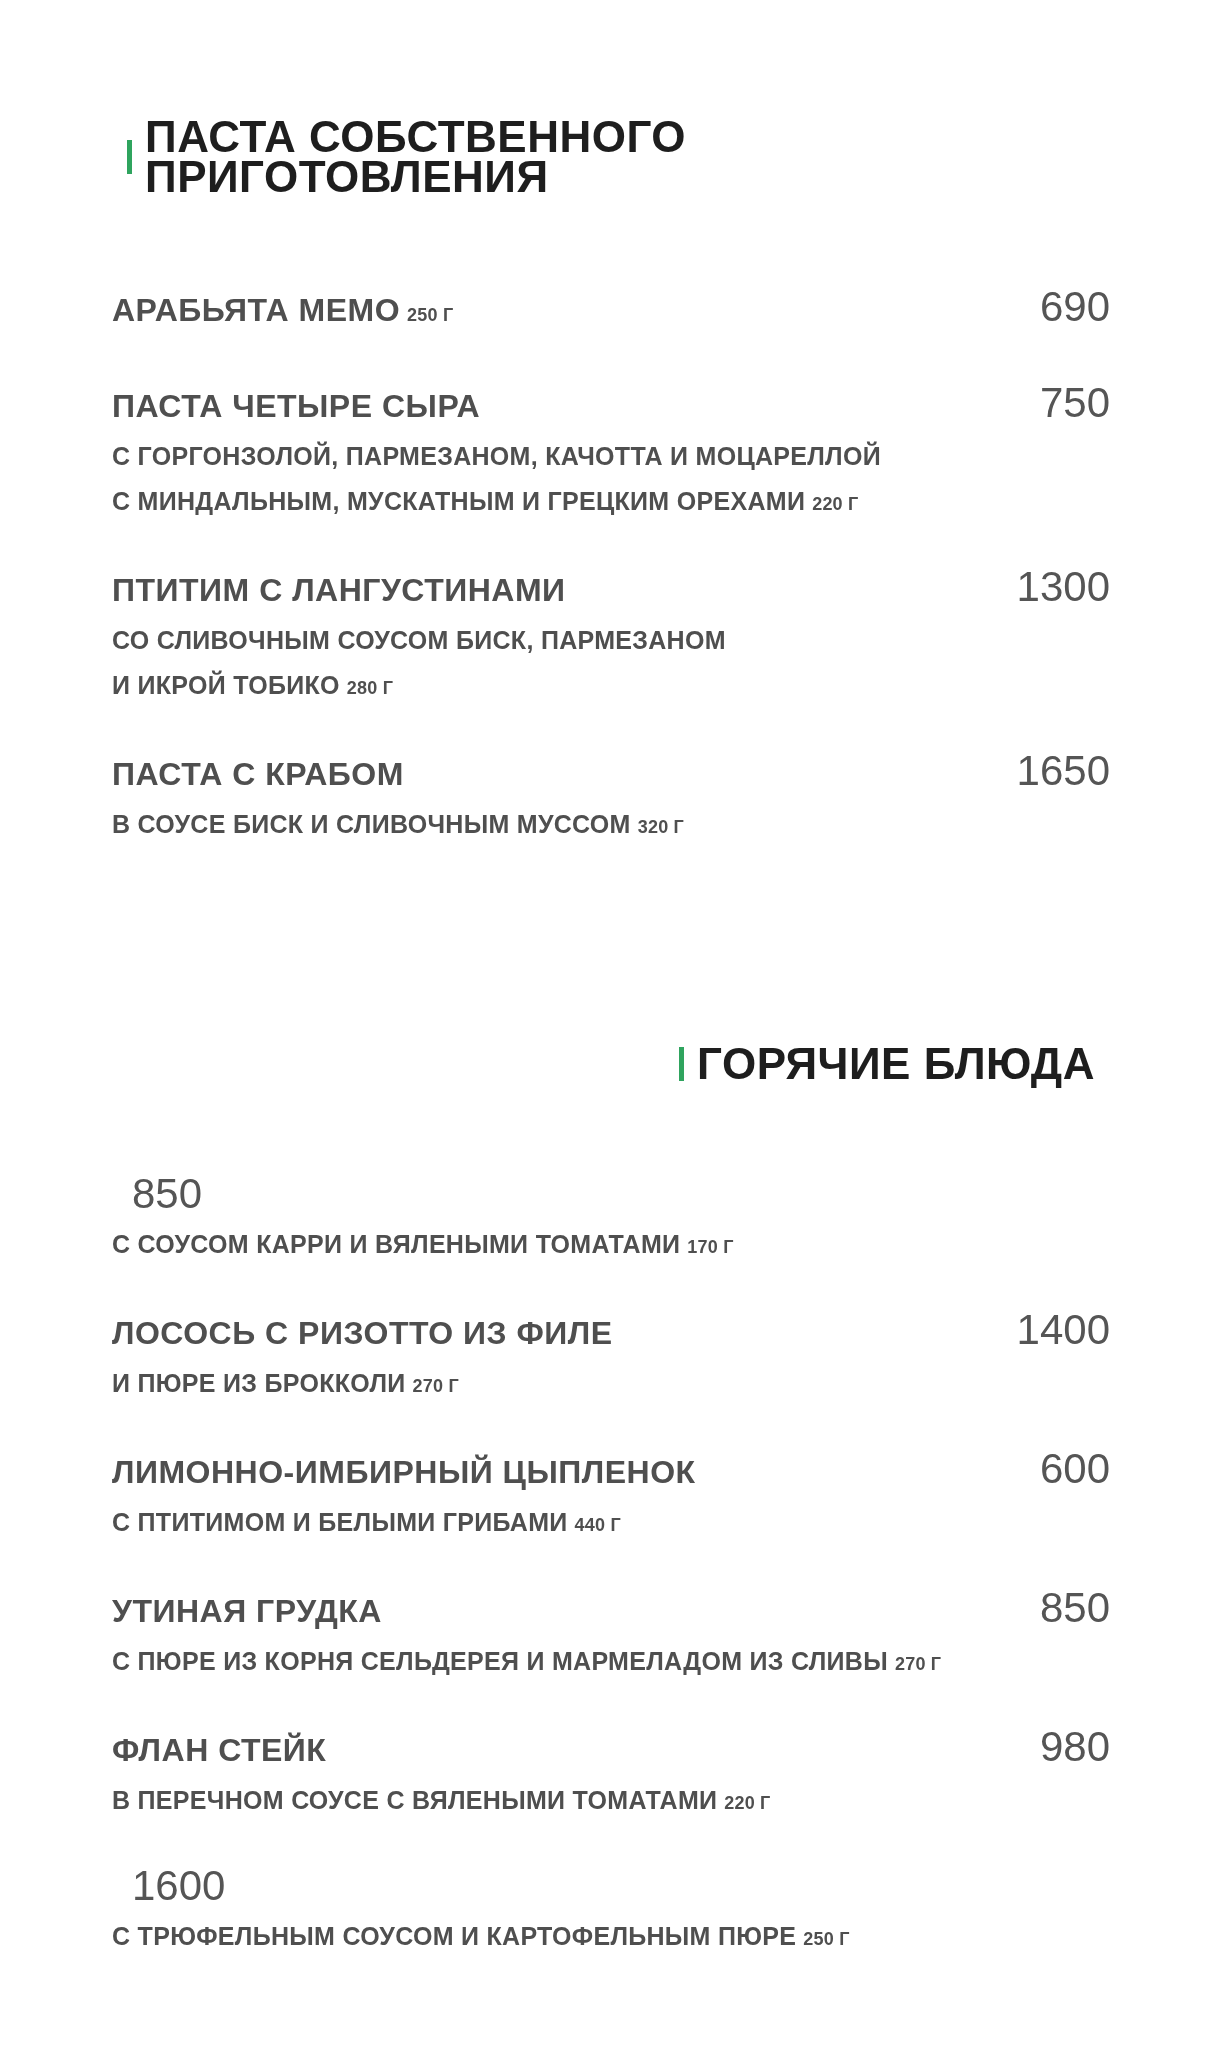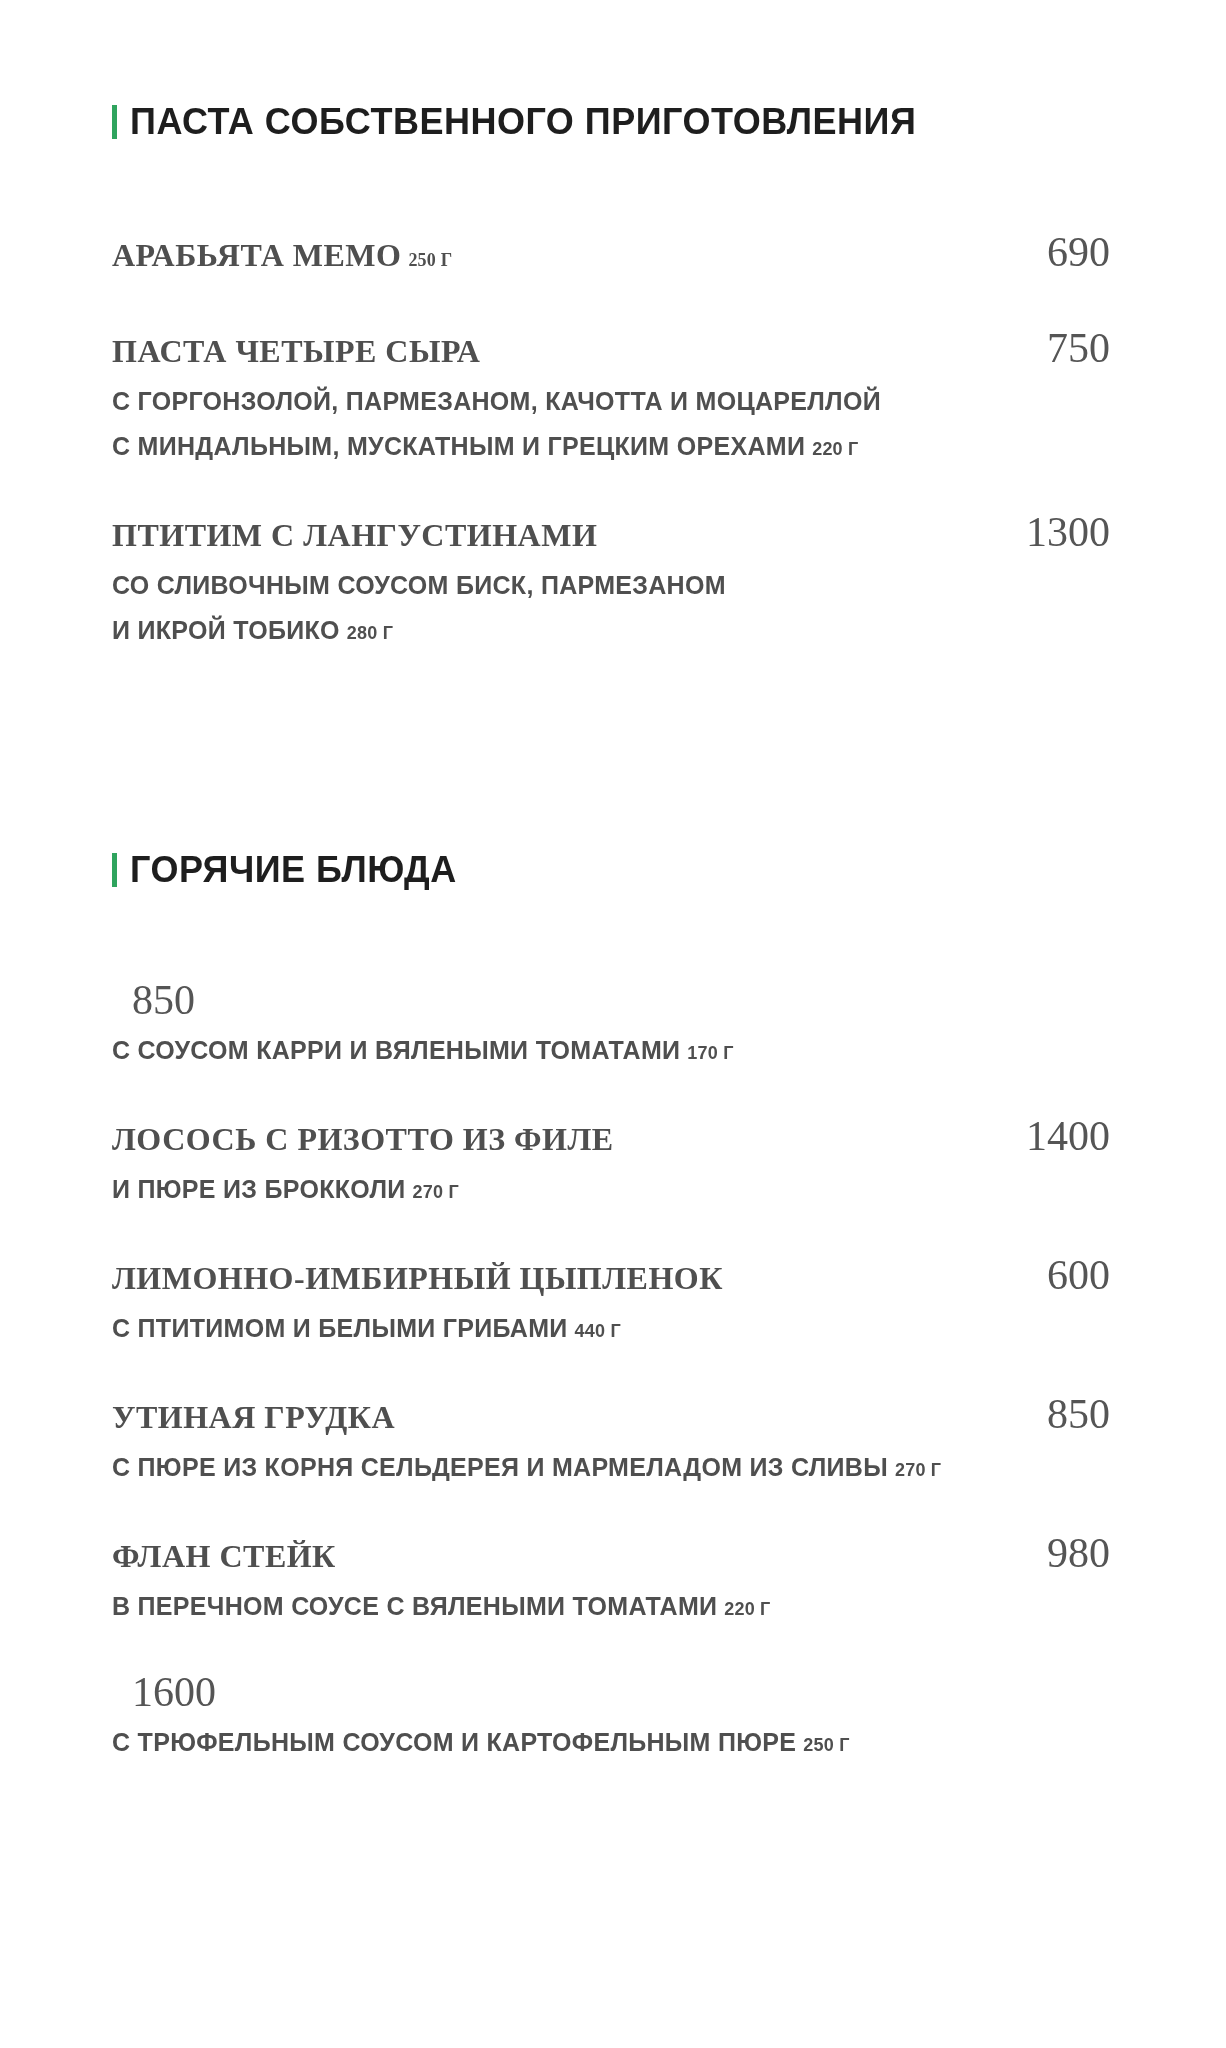"ПАСТА СОБСТВЕННОГО ПРИГОТОВЛЕНИЯ" .section-header { font-size: 36px -> 44px; justify-content: none -> flex-end; margin: 0 -> 15px }
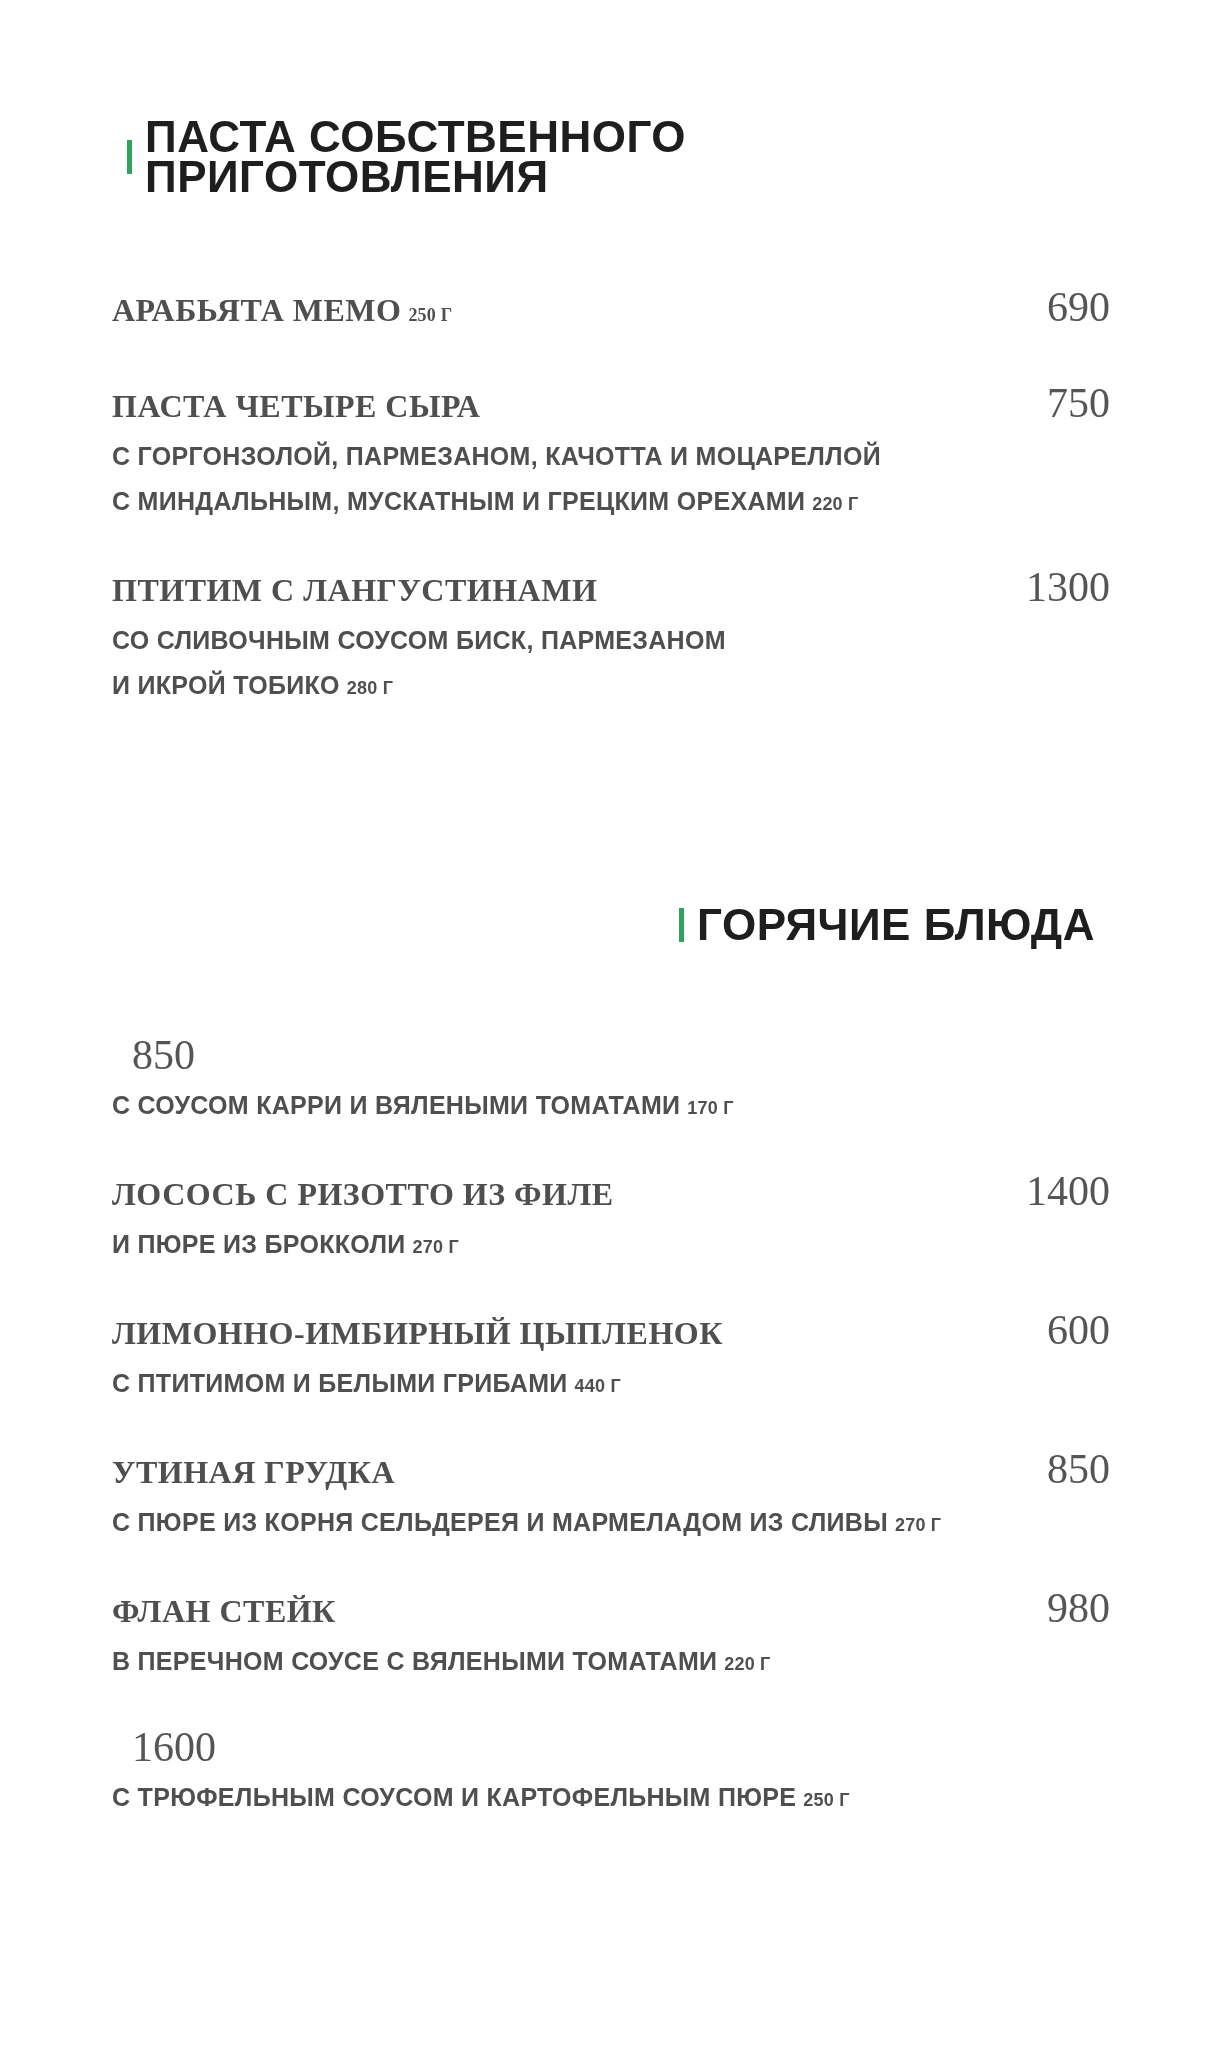"АРАБЬЯТА МЕМО 250 Г" .item-row { font-family: Liberation Serif, serif -> none }
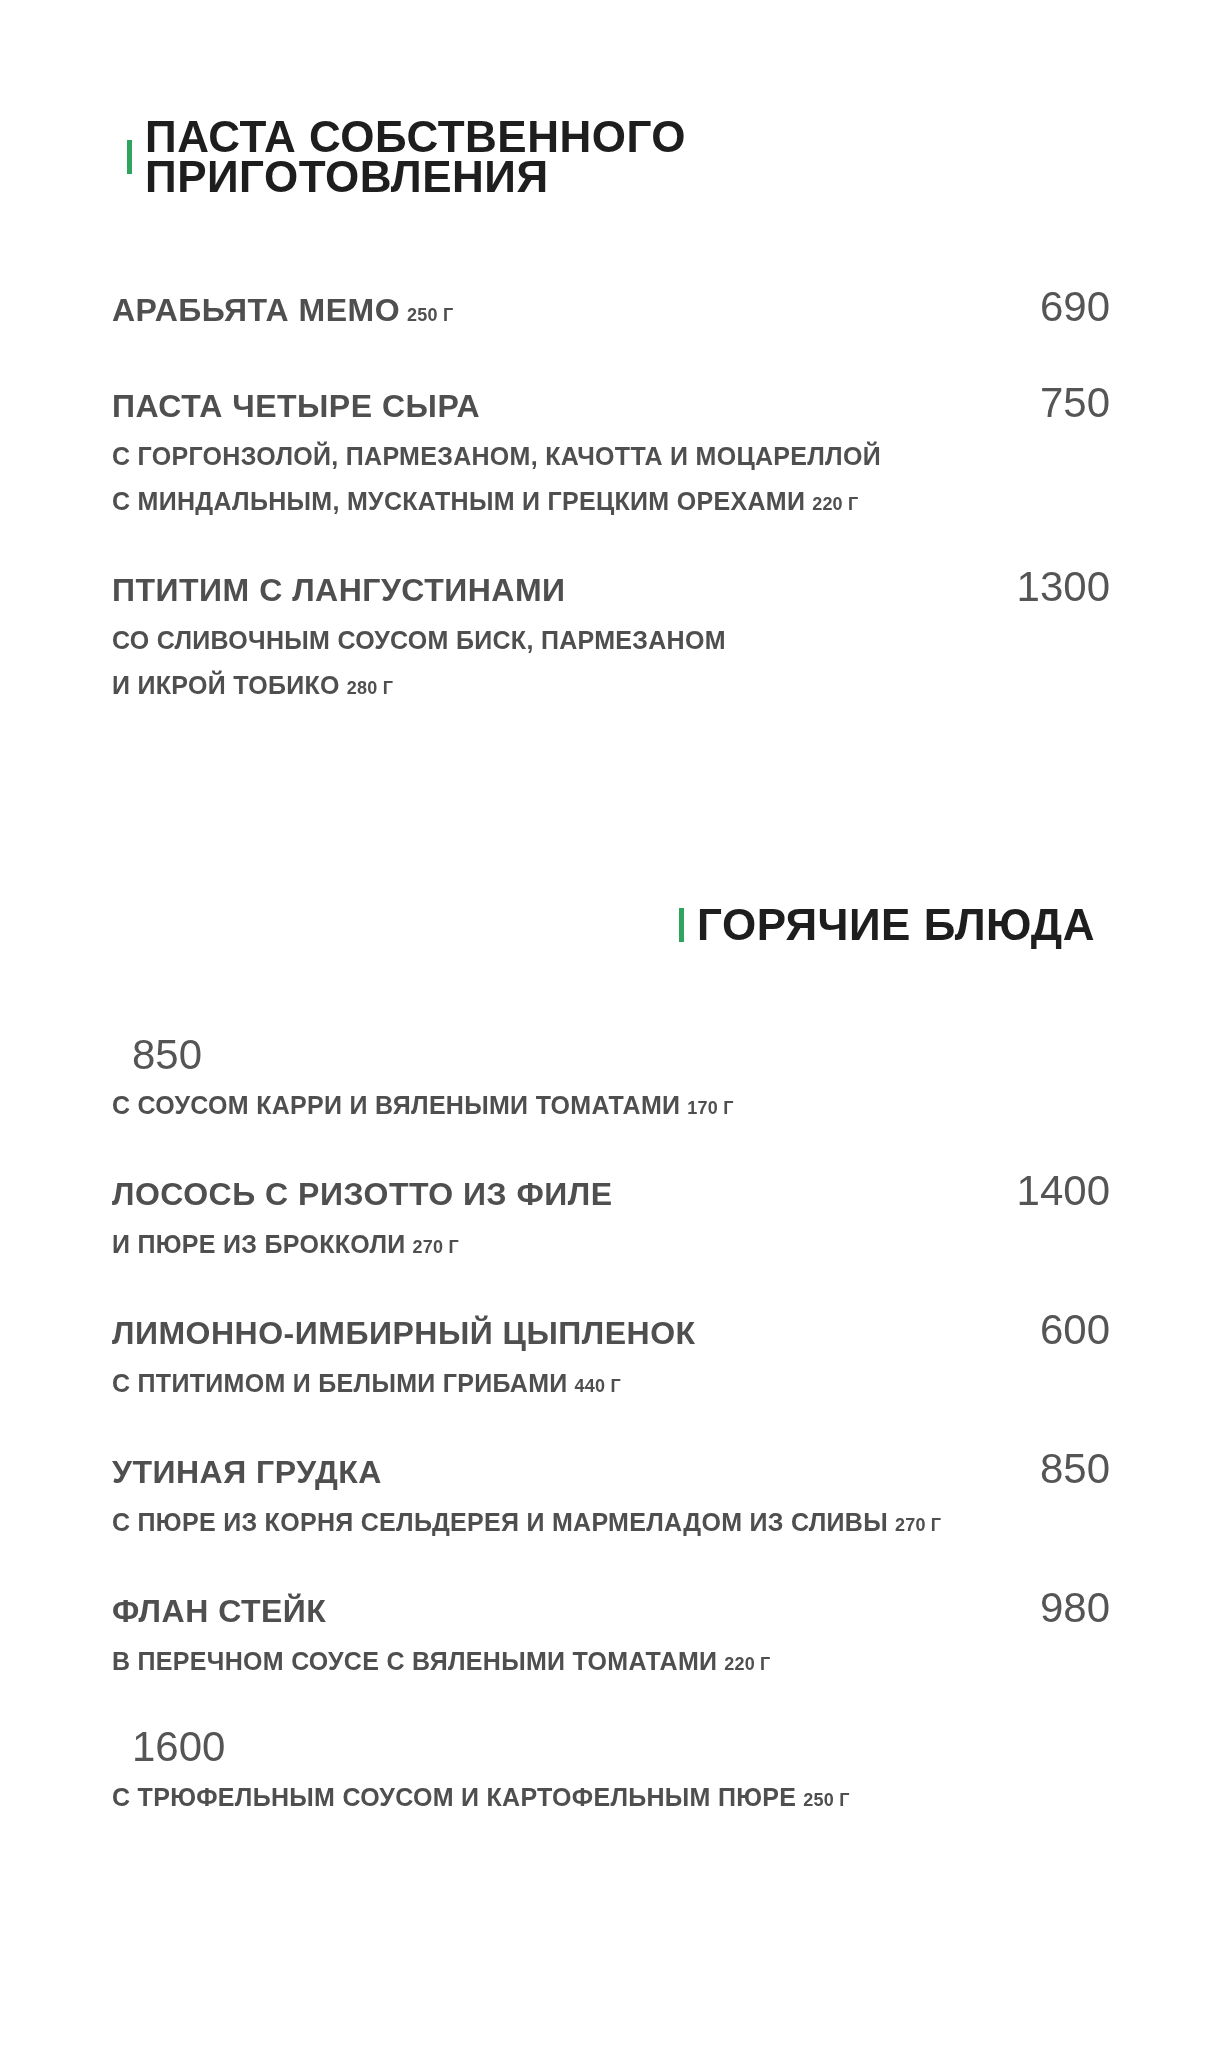"ПАСТА С КРАБОМ" div.menu-item { html: none -> <div> <div> <div> <span>ПАСТА С КРАБОМ</span> </div> <div>1650</div> </div> <div><span>В СОУСЕ БИСК И СЛИВОЧНЫМ МУССОМ</span><span>320 Г</span></div> </div> }
